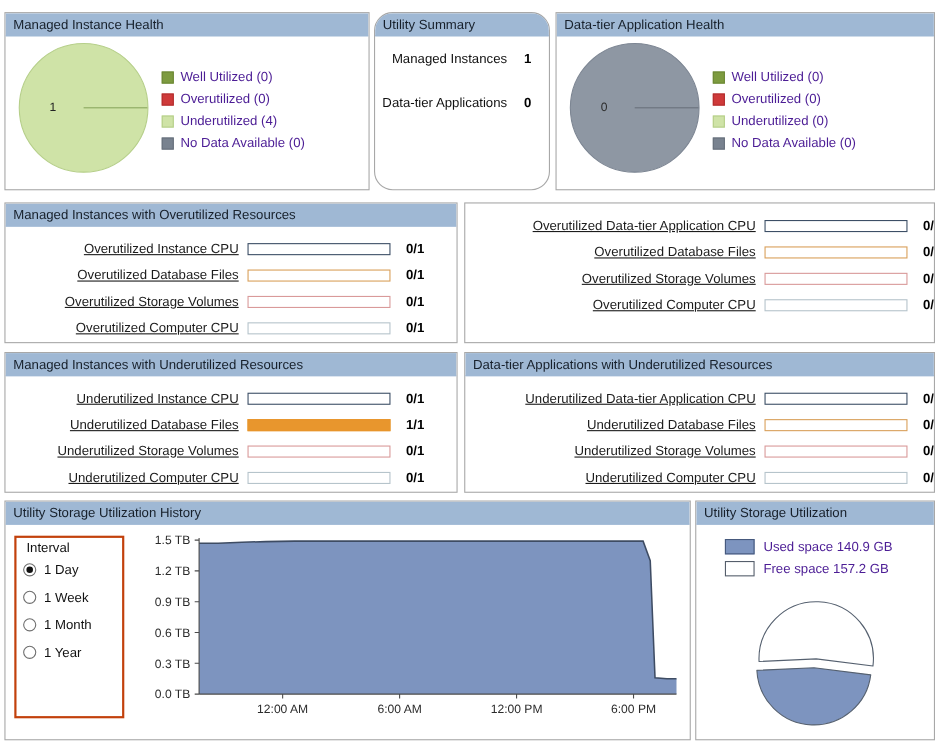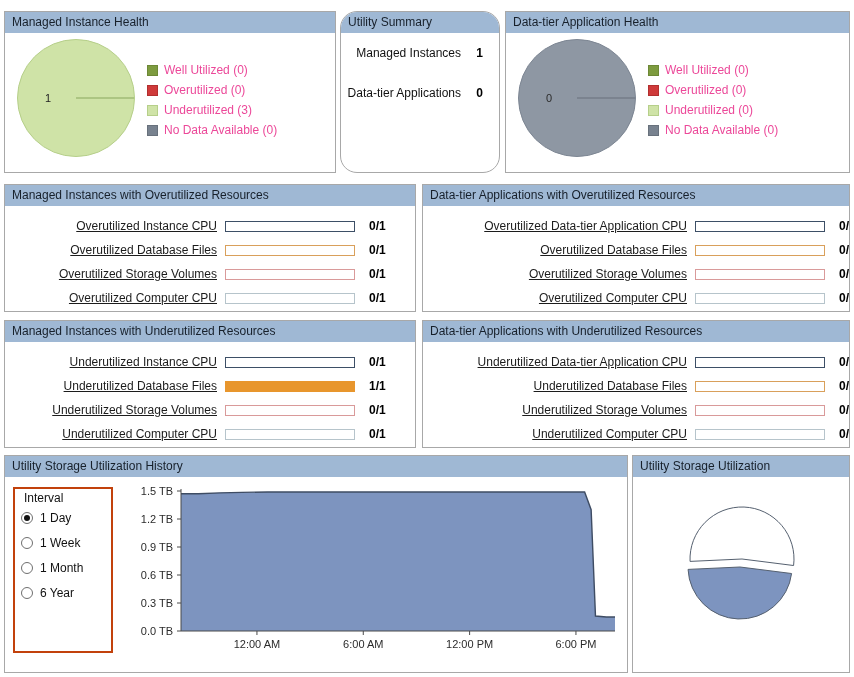"Well Utilized (0)" .legend-text { color: #ec4899 -> #4c1d95 }
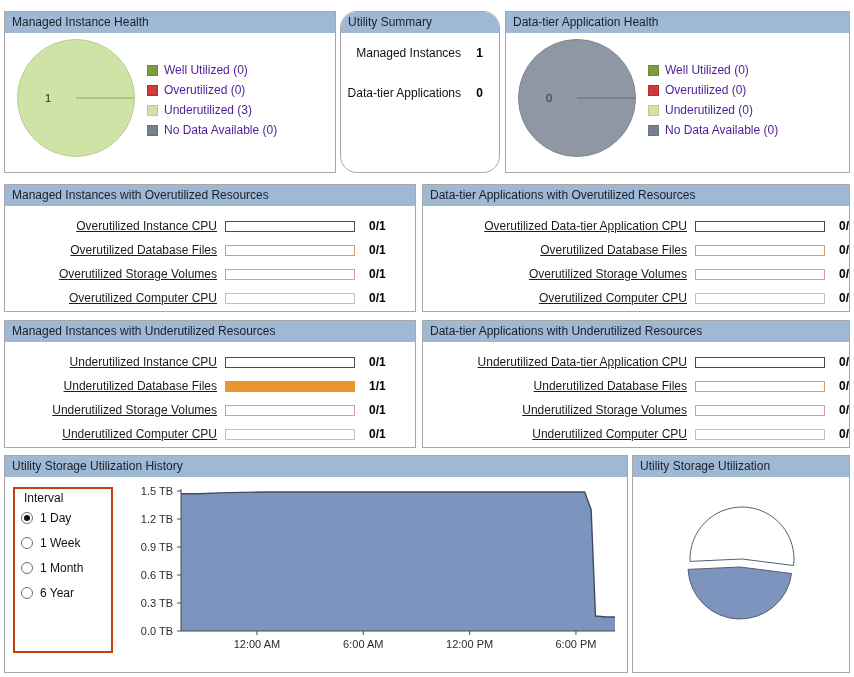"Underutilized (3)" span.legend-text { text: 3 -> 4 }
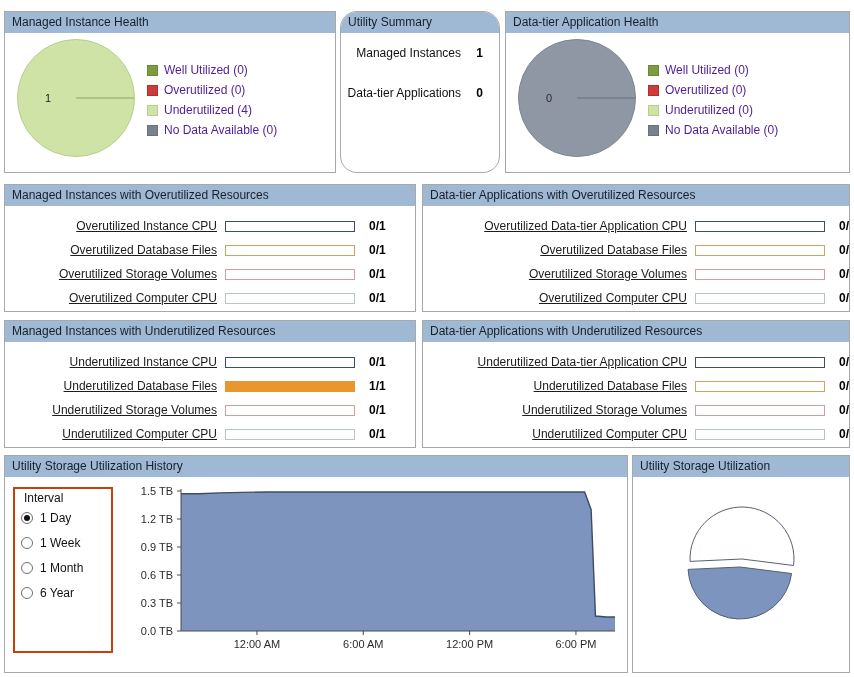"Data-tier Applications with Overutilized" div.panel-header { html: <div>Data-tier Applications with Overutilized Resources</div> -> none }
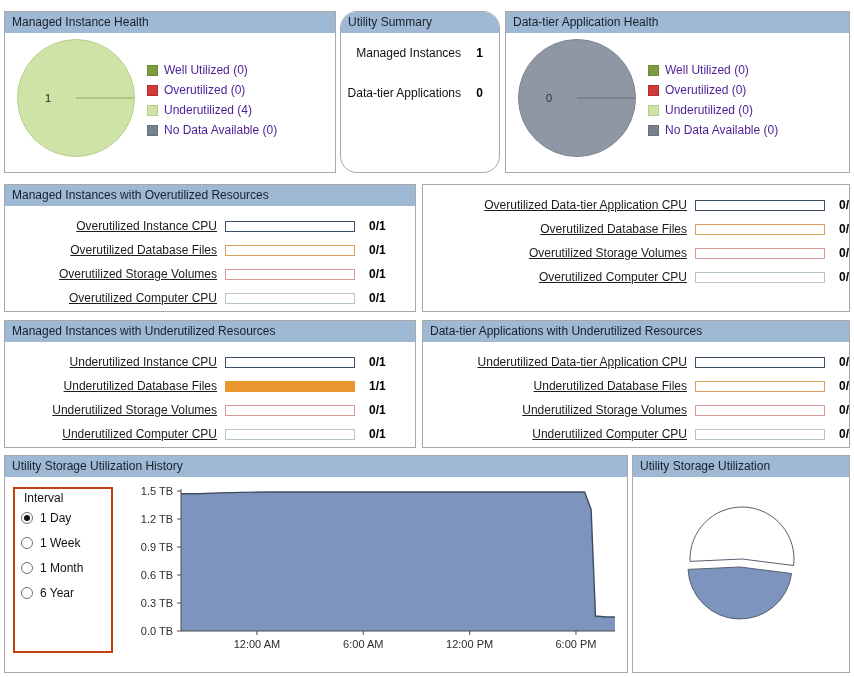"Used space 140.9 GB" div.store-legend { html: none -> <div> <div> <span></span> <span>Used space 140.9 GB</span> </div> <div> <span></span> <span>Free space 157.2 GB</span> </div> </div> }
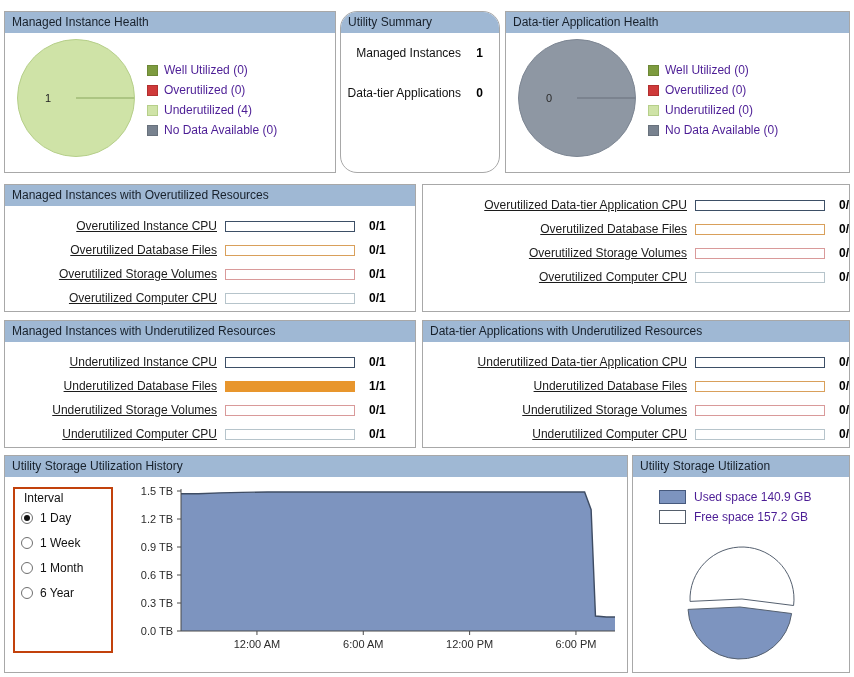"6 Year" span.radio-label { text: 6 -> 1 }
